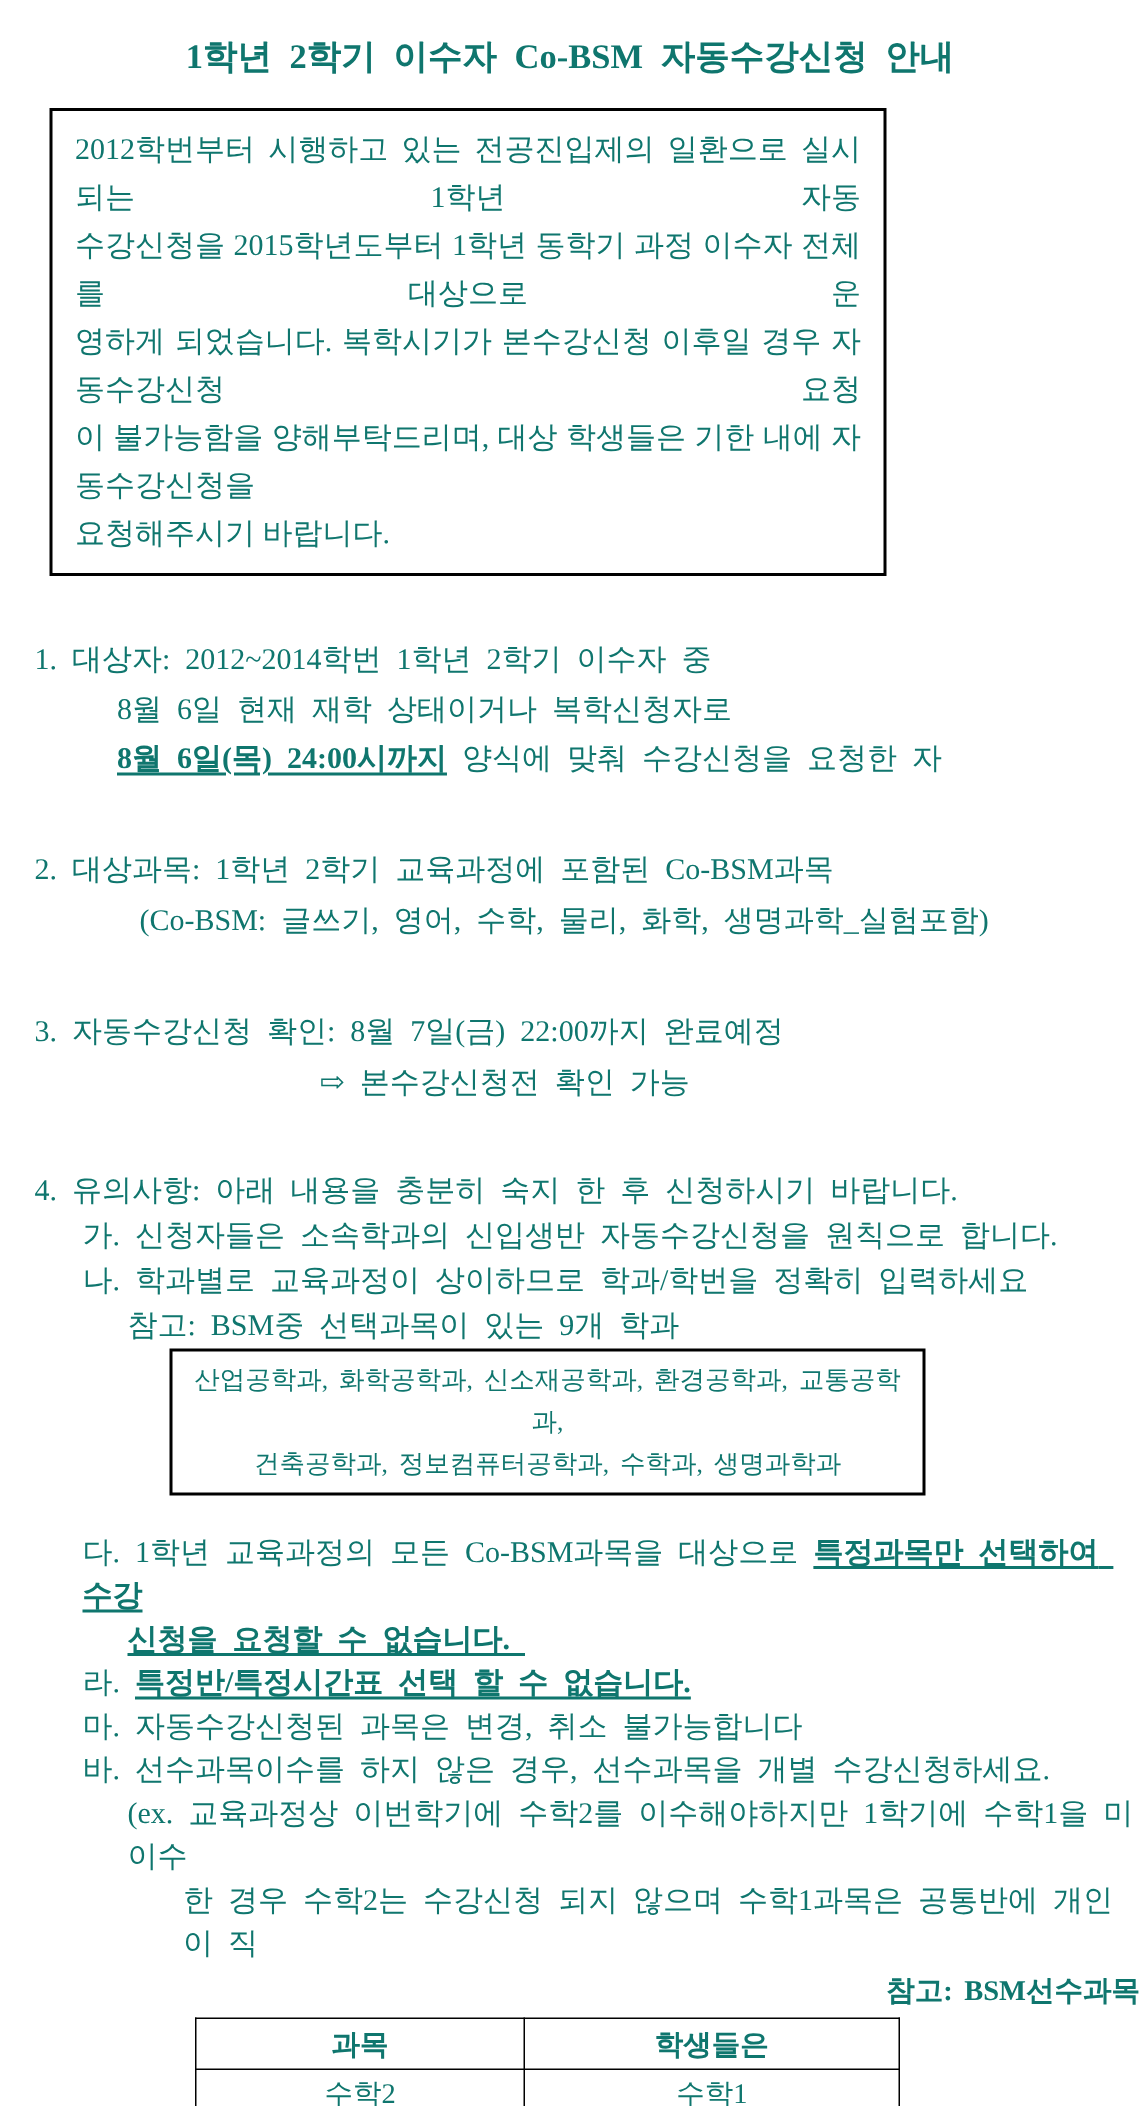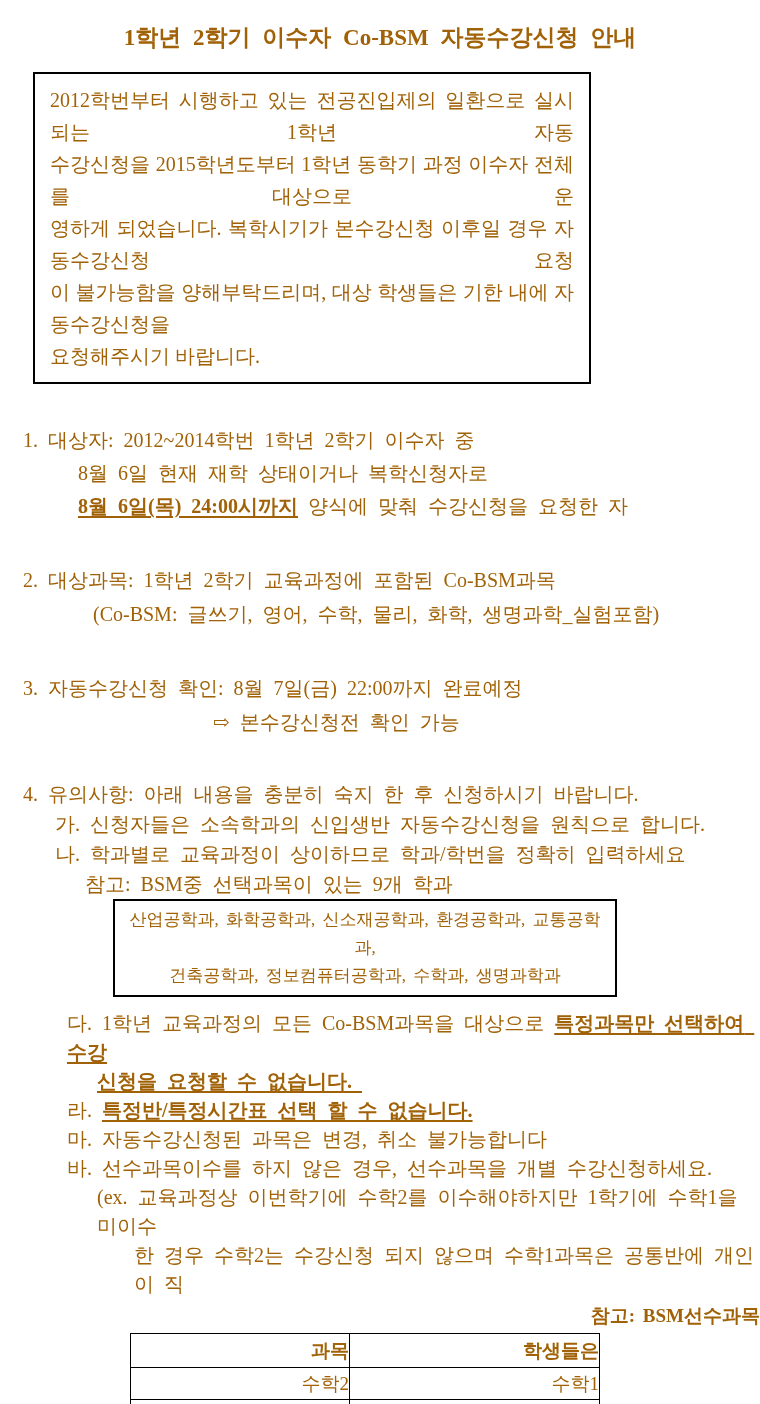"1학년 2학기 이수자 Co-BSM 자동수강신청" .doc { color: #a16207 -> #0f766e }
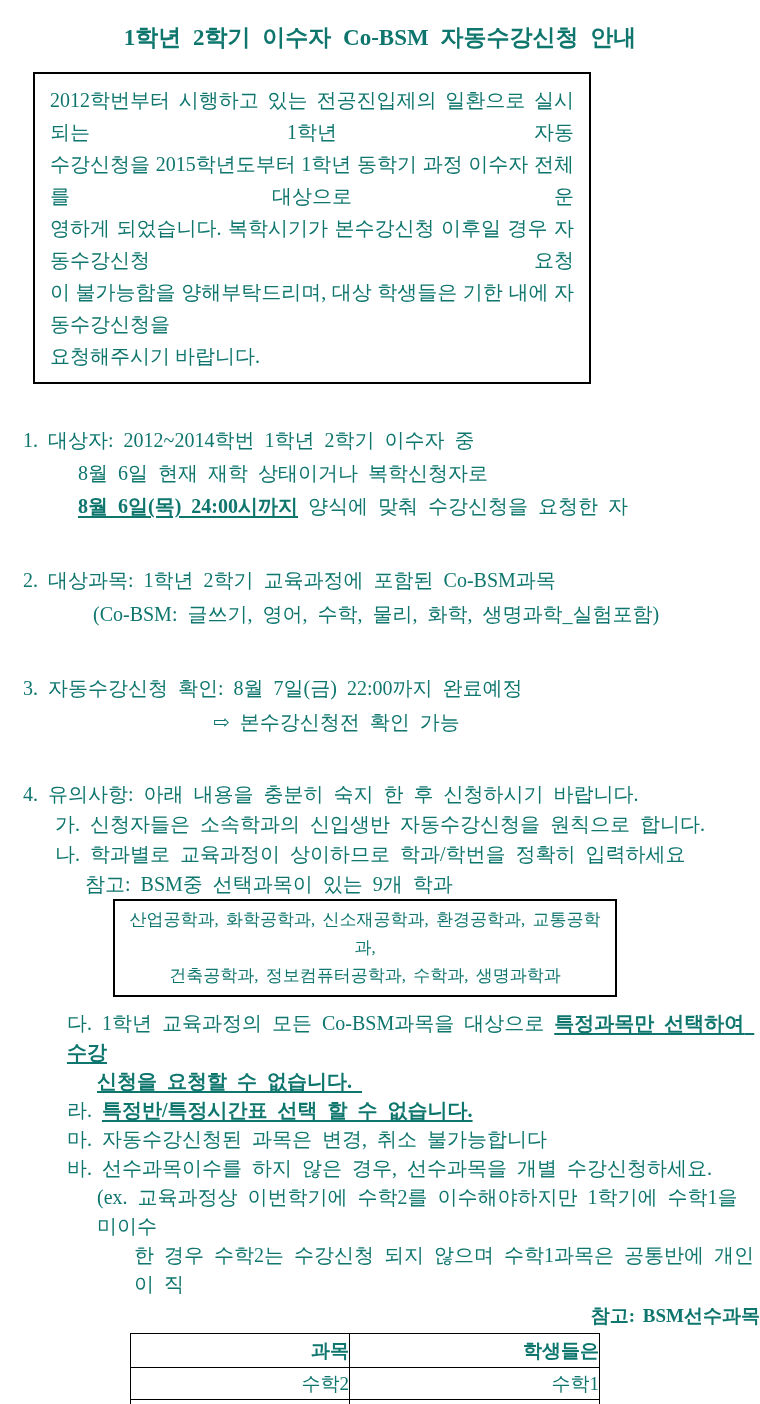"다. 1학년 교육과정의 모든 Co-BSM과목을" .list2 { margin-top: 12px -> 24px; padding-left: 12px -> none }
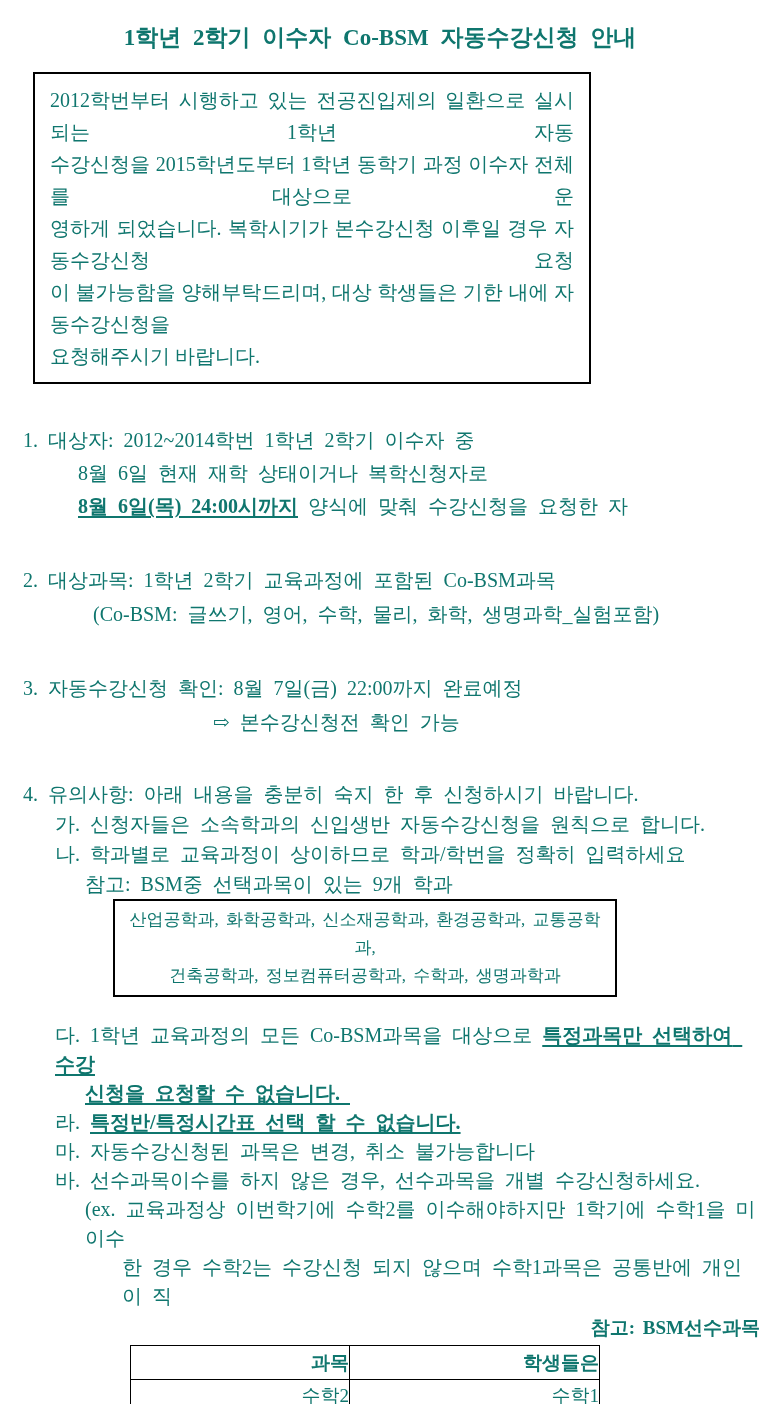"과목" .prereq-table th, .prereq-table td { text-align: right -> center }
